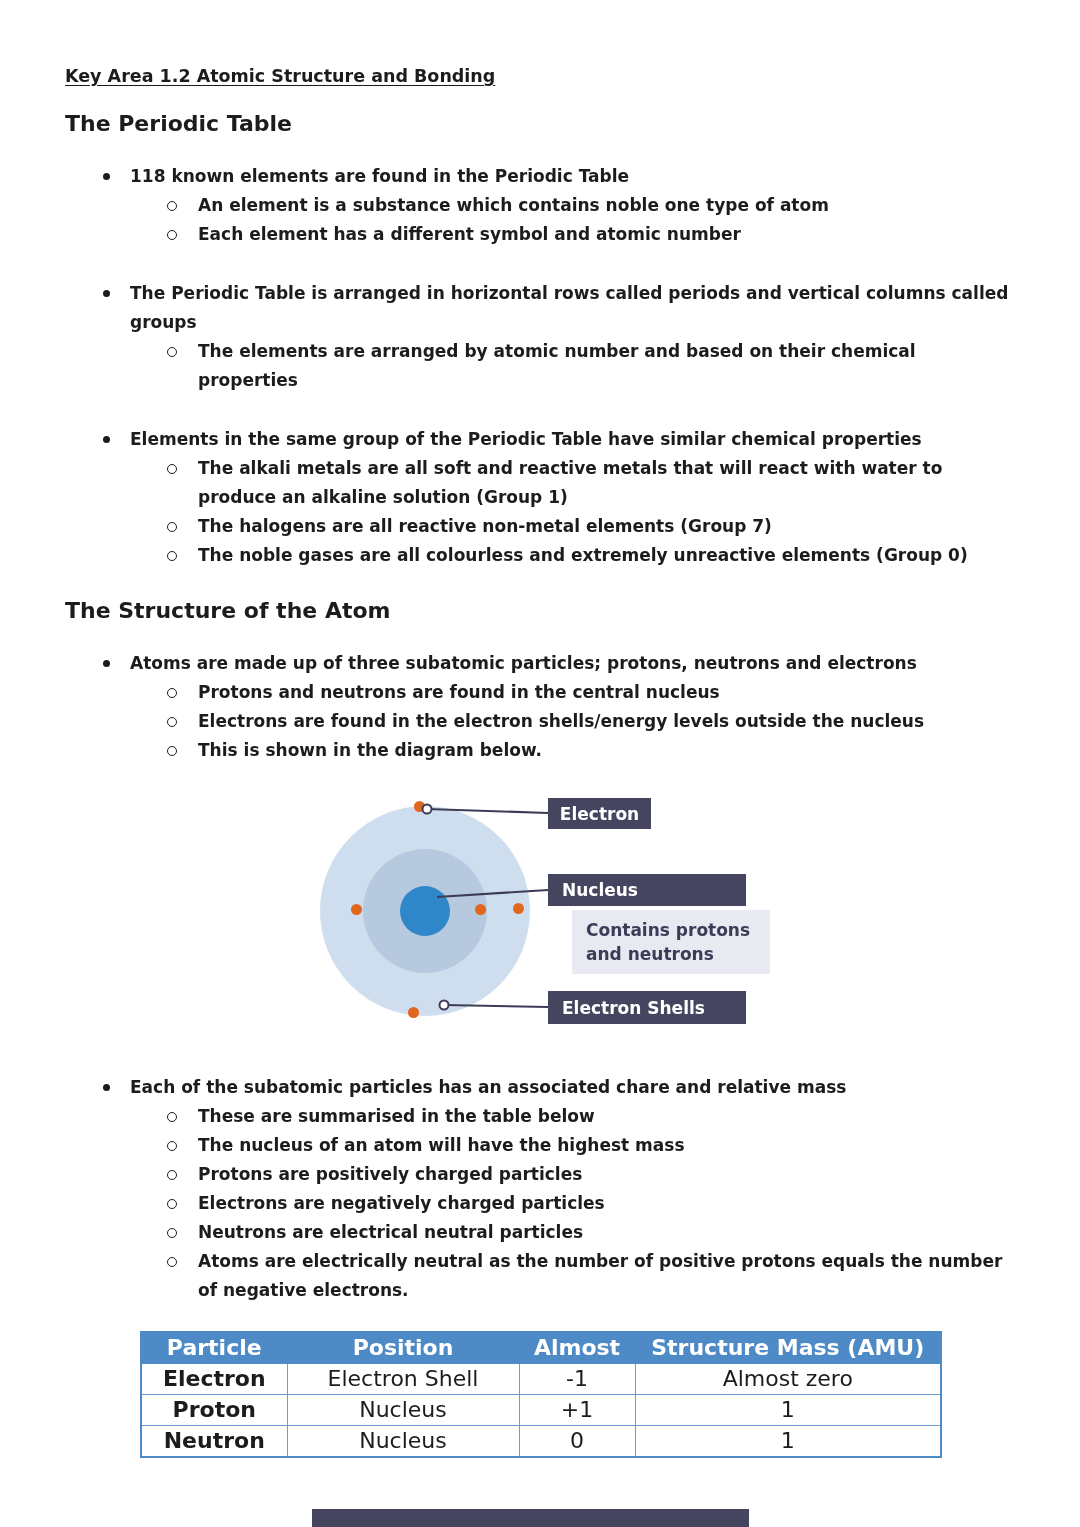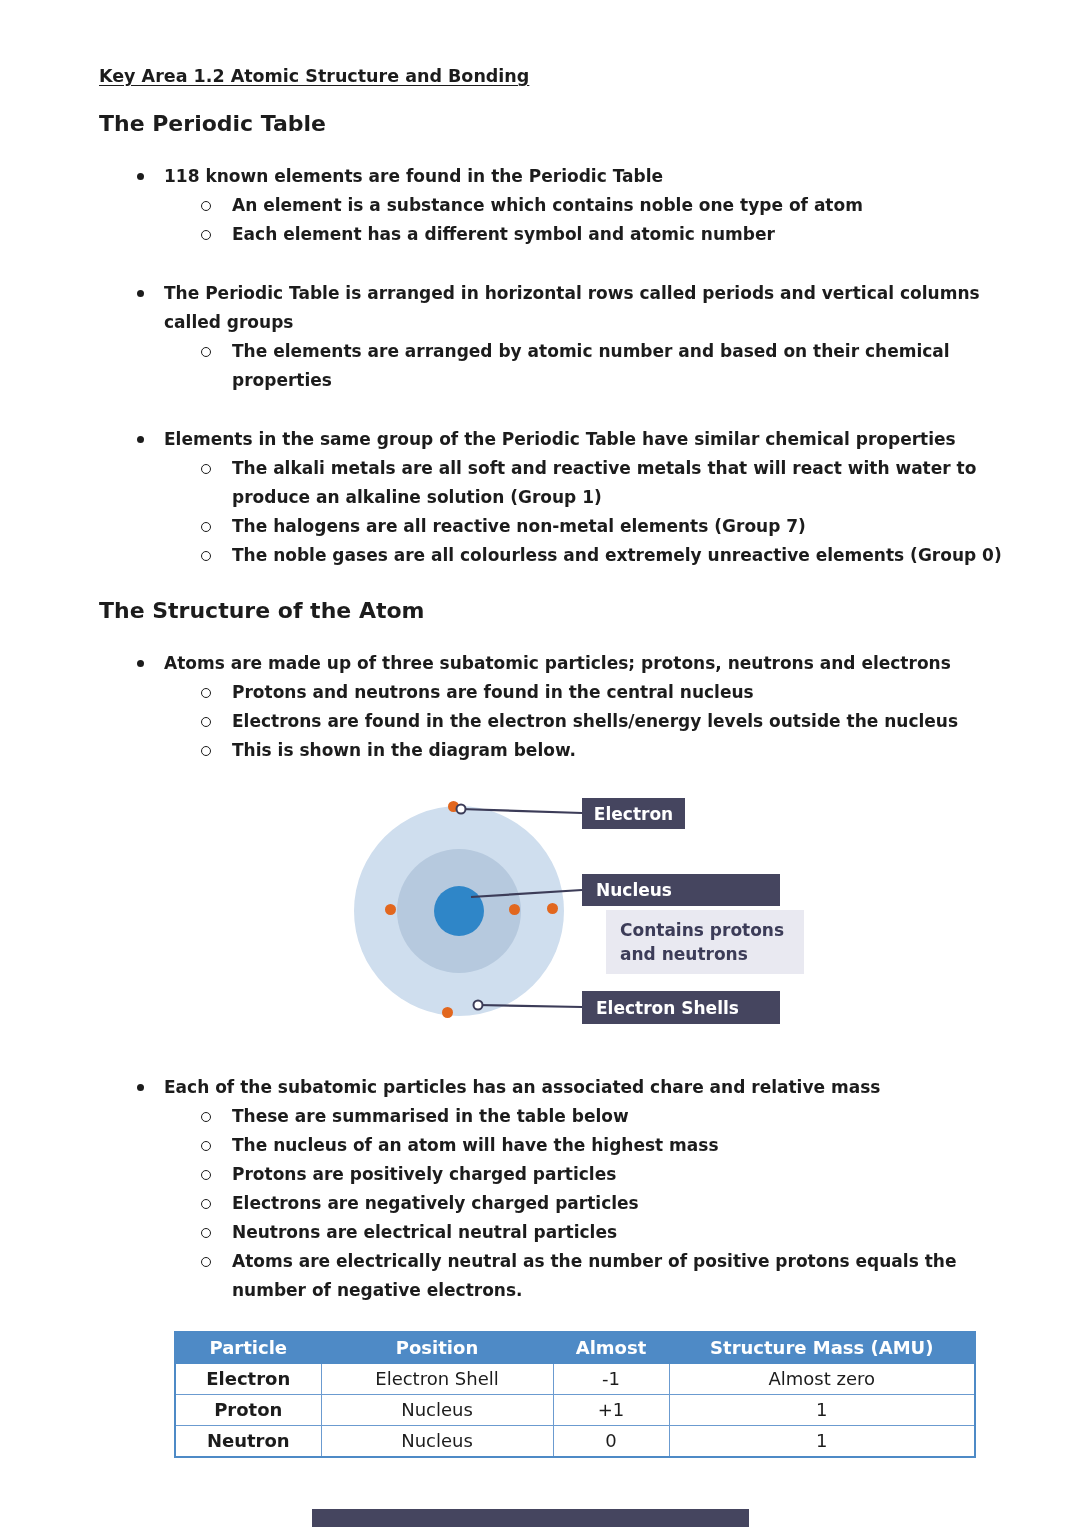"Key Area 1.2 Atomic Structure" .content { padding: 62px 65px 0 99px -> 62px 65px 0 65px }
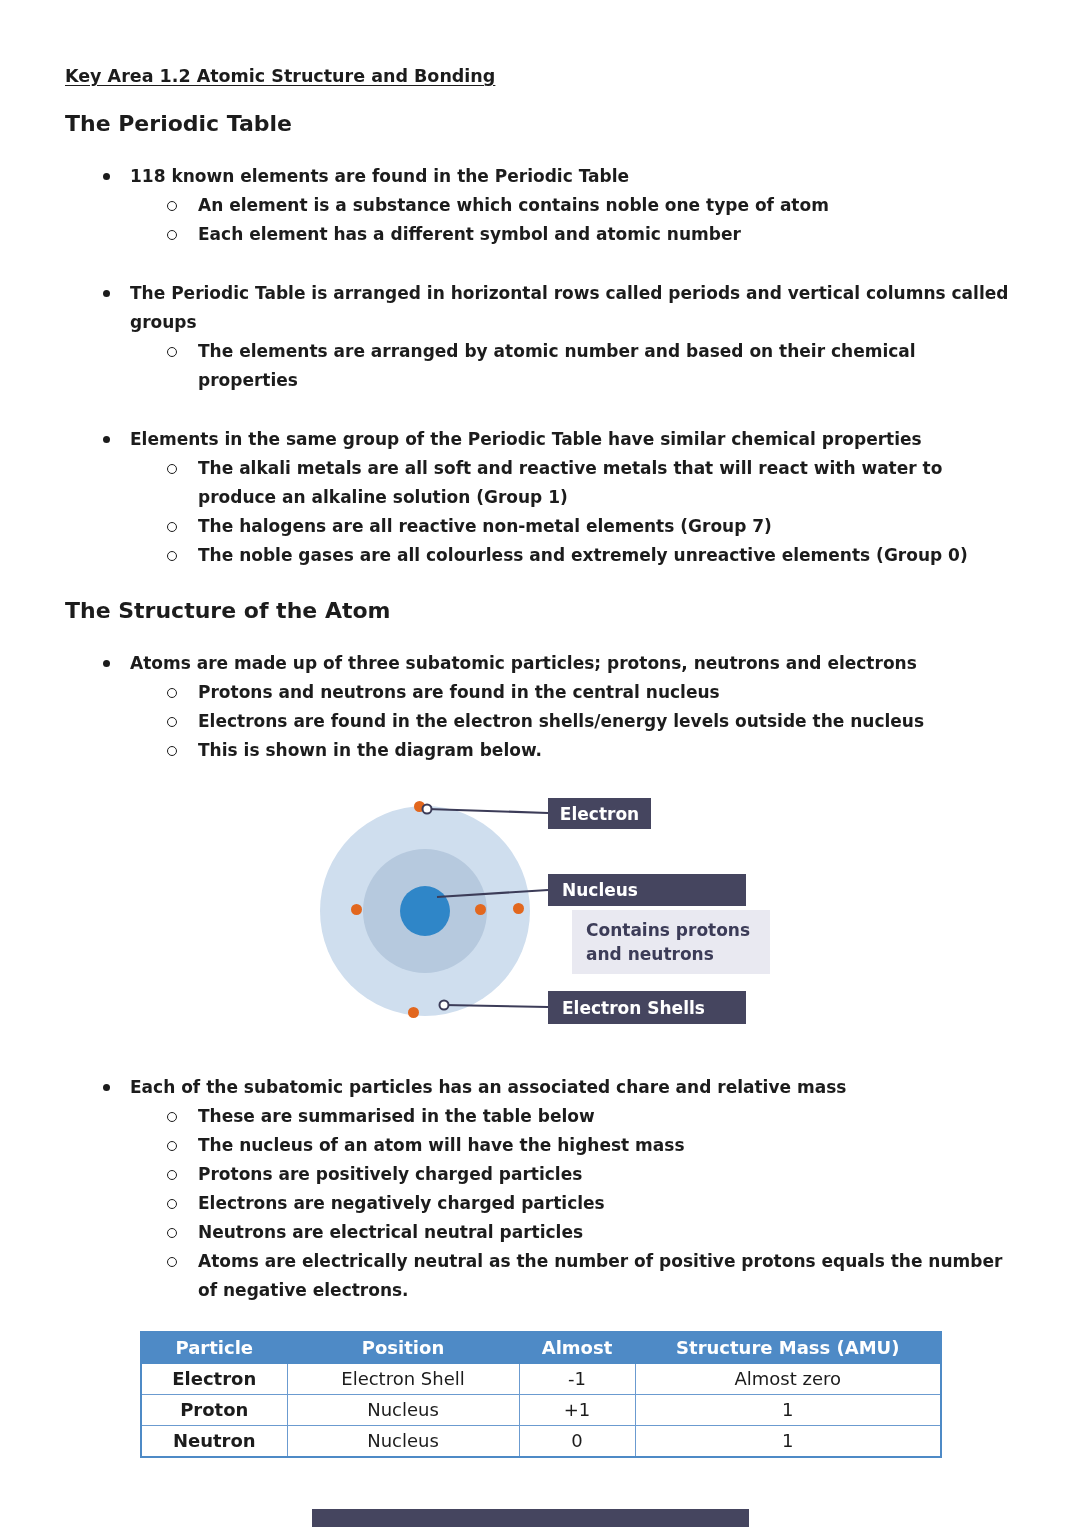"Particle" .ptable { font-size: 18px -> 22px }
